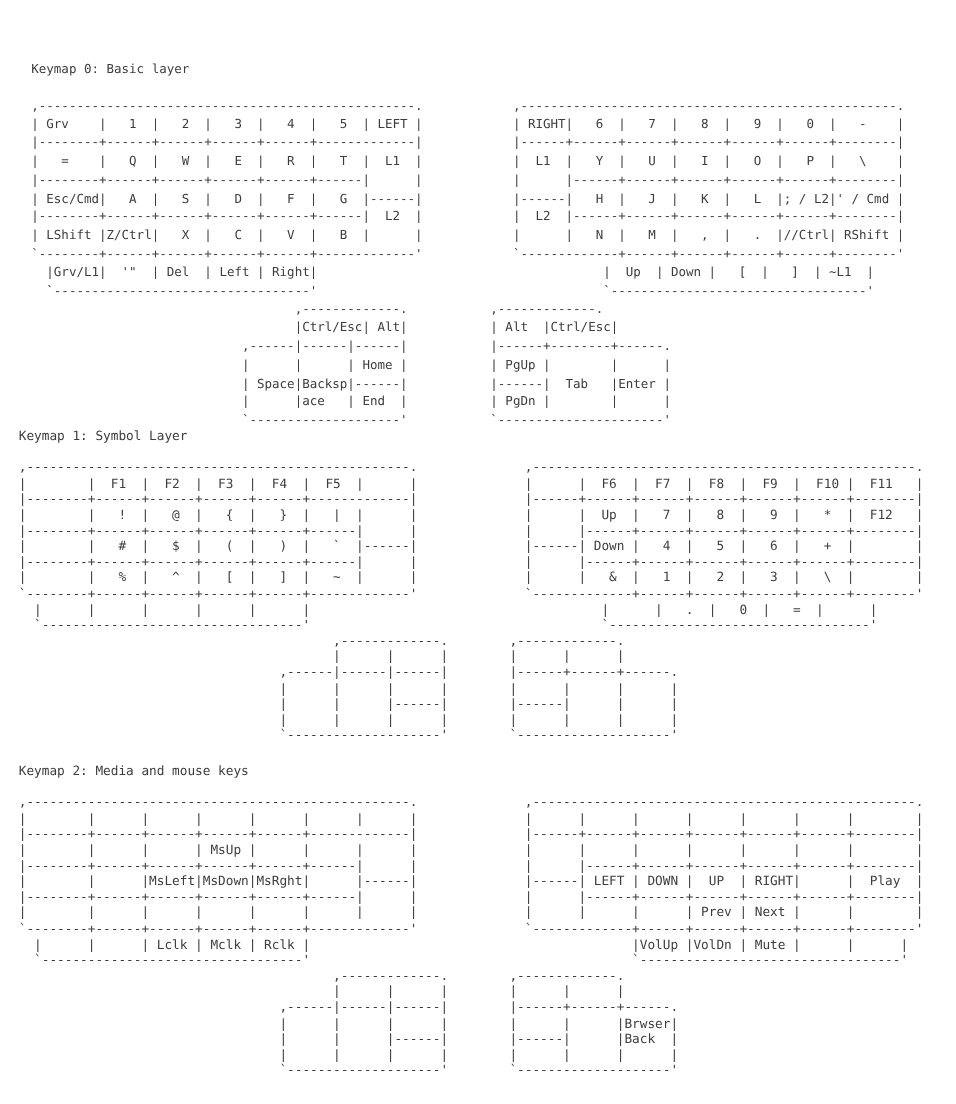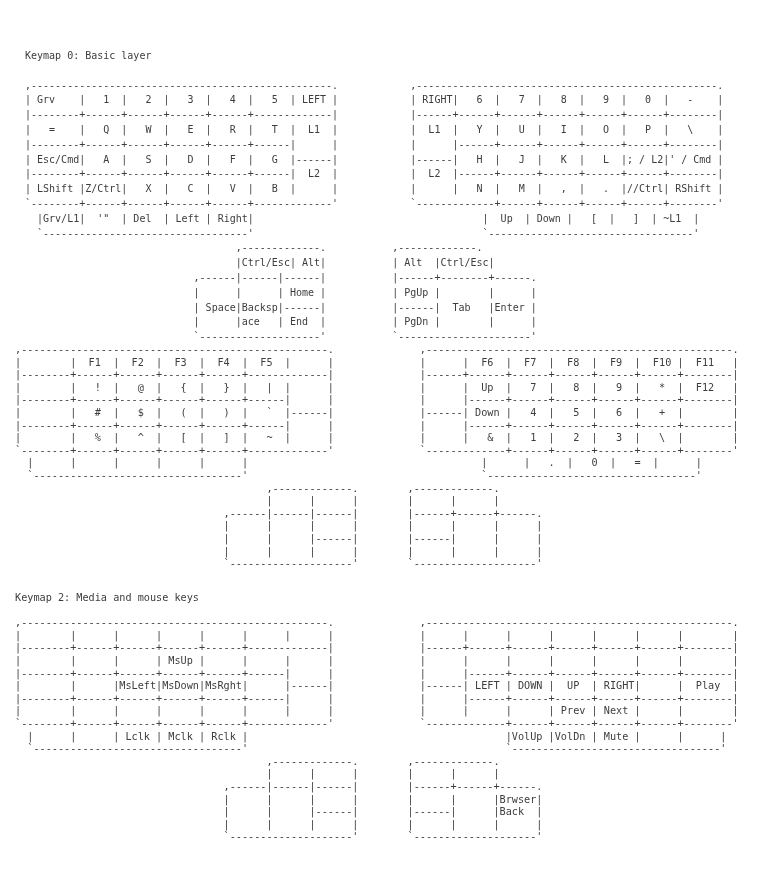"Keymap 1: Symbol Layer" div.keymap-title { html: none -> <div>Keymap 1: Symbol Layer</div> }
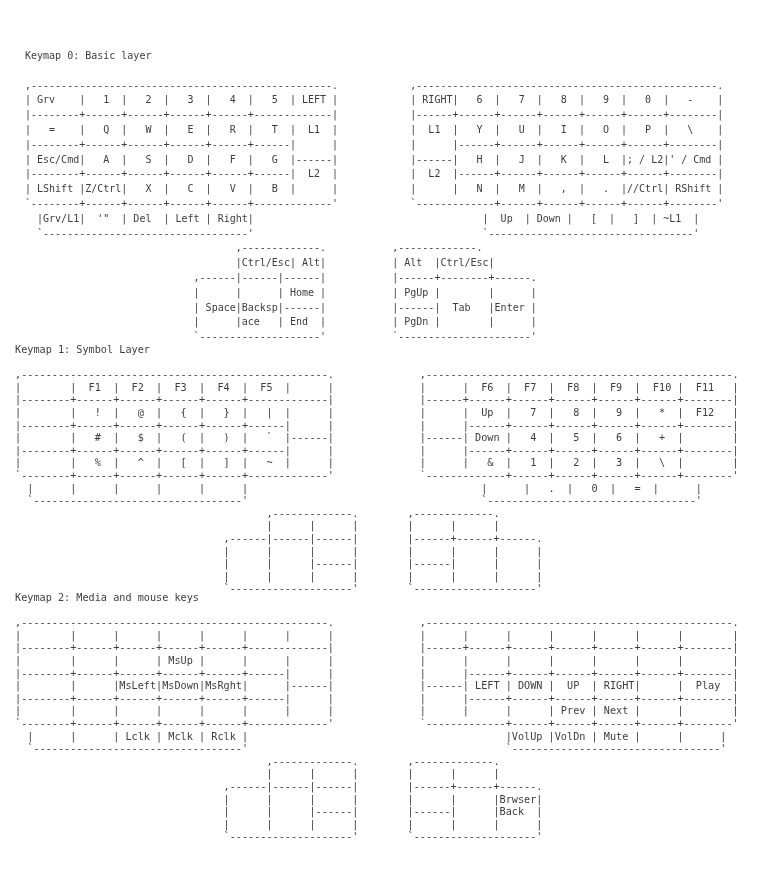"Keymap 2: Media and mouse" .s2 { top: 592px -> 612px }
